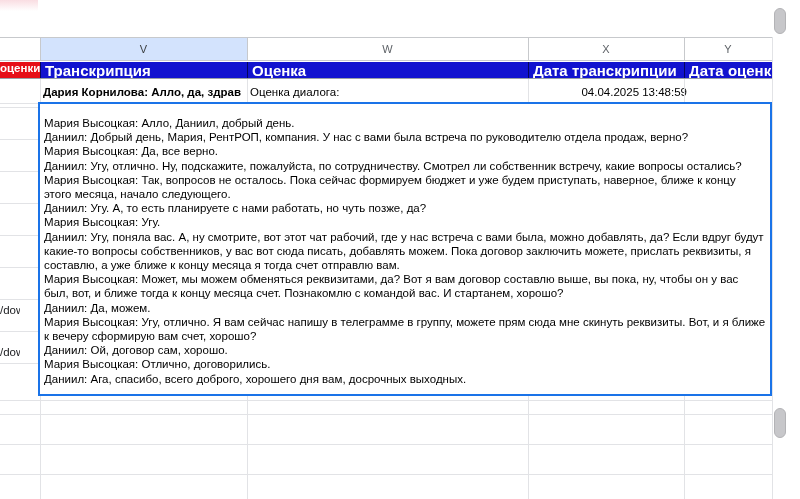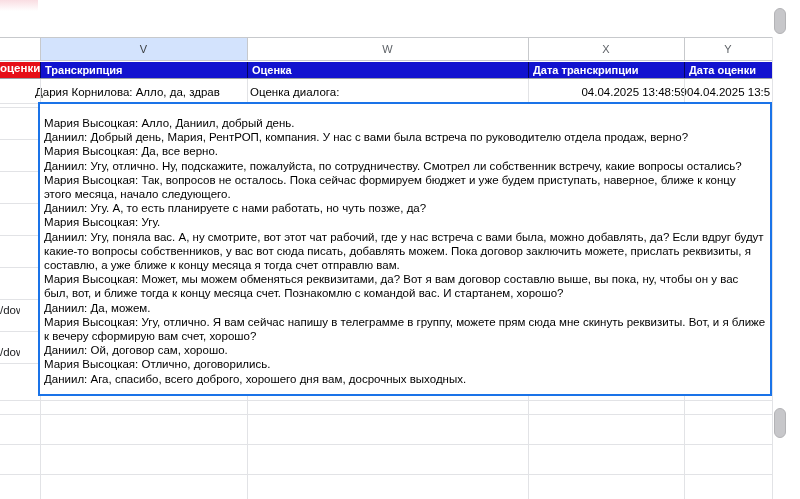"Транскрипция" .bhcell { font-size: 11px -> 15px }
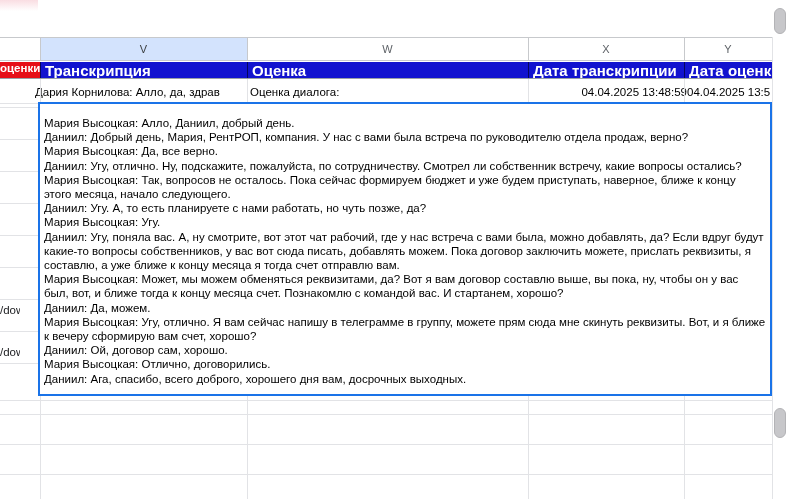"Дария Корнилова: Алло, да, здрав" div.r2cell { font-weight: none -> bold; left: 32px -> 40px }
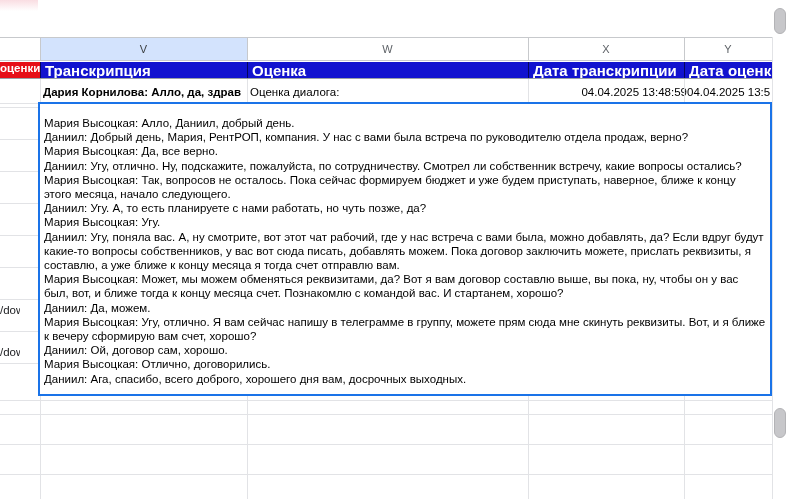"04.04.2025 13:5" div.r2cell { html: <div> <span>04.04.2025 13:5</span> </div> -> none }
